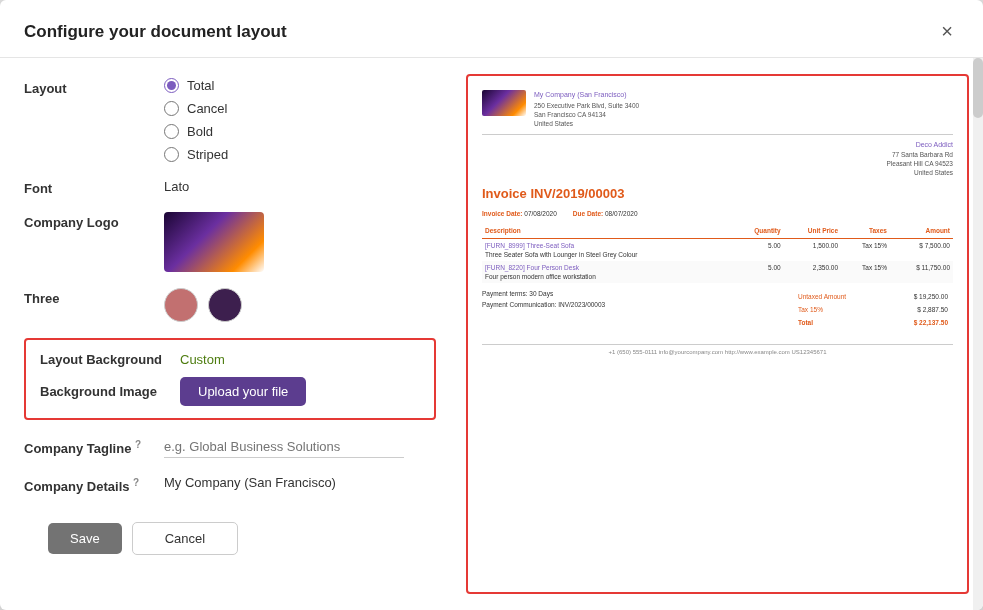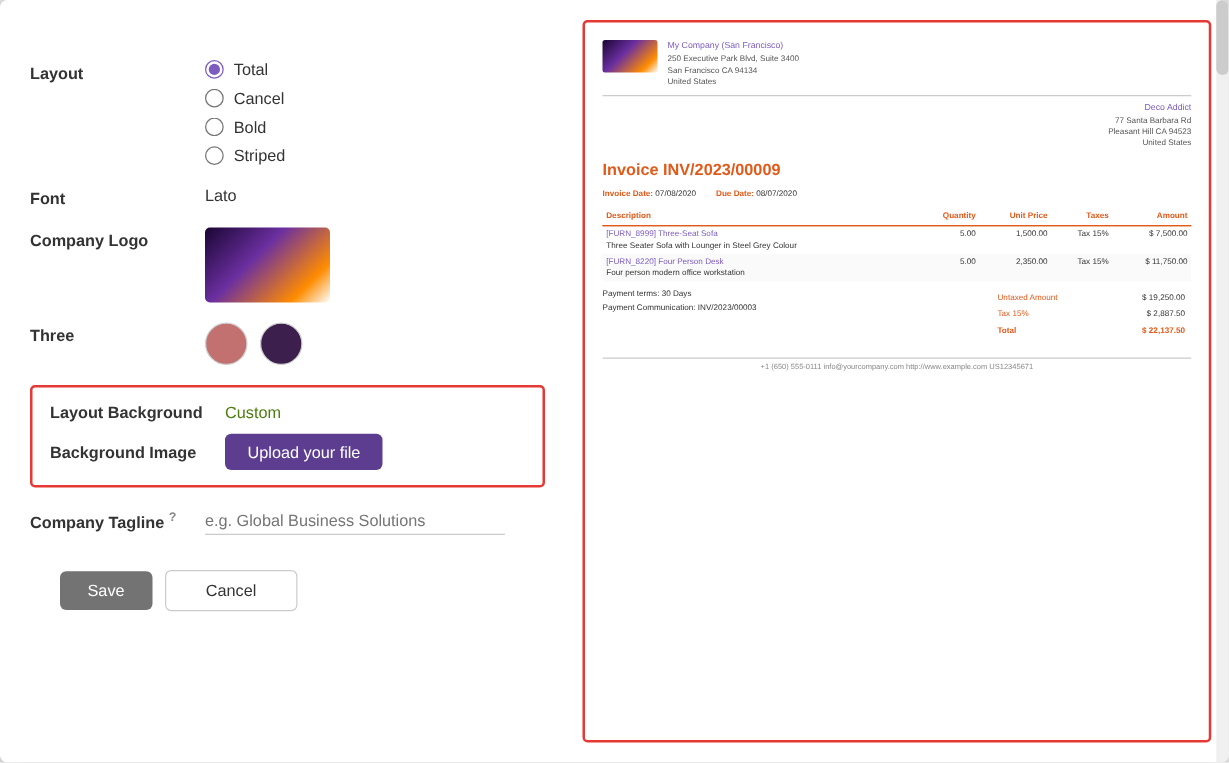"Configure your document layout" div.modal-header { html: none -> <div> <span>Configure your document layout</span> <button>×</button> </div> }
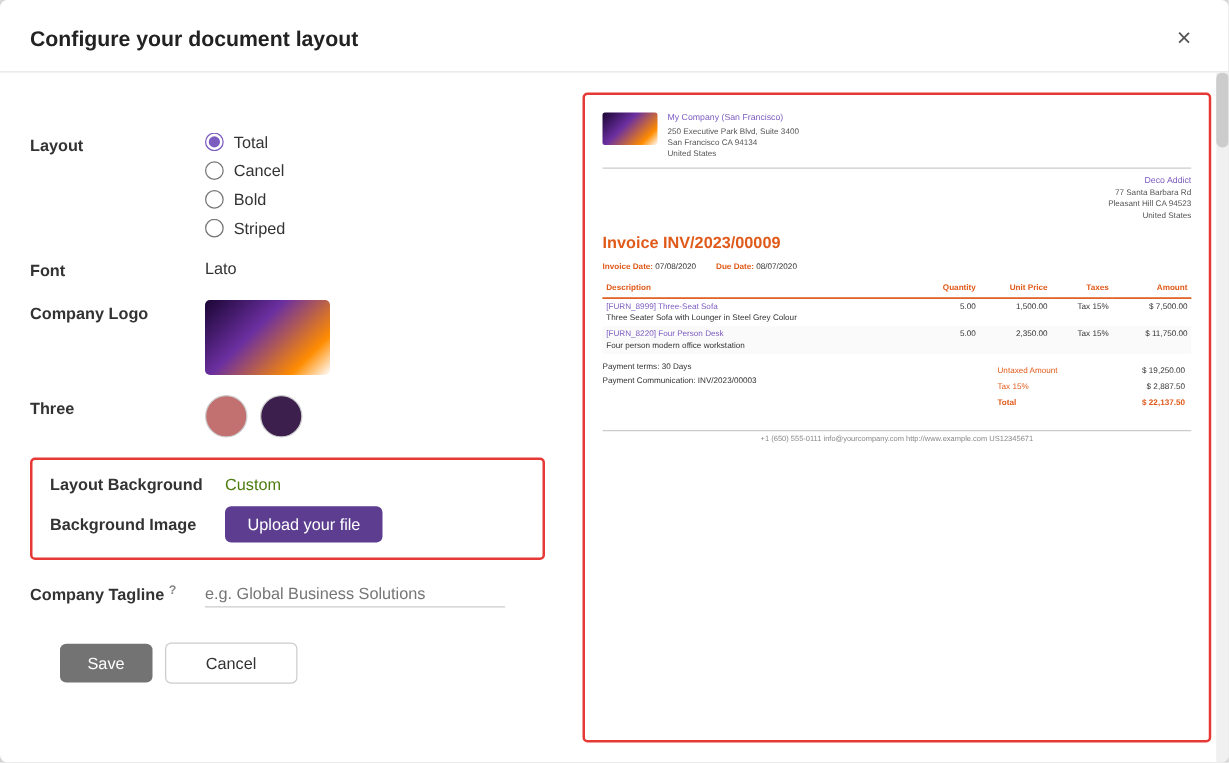"Layout" .left-inner { margin-top: 28px -> none }
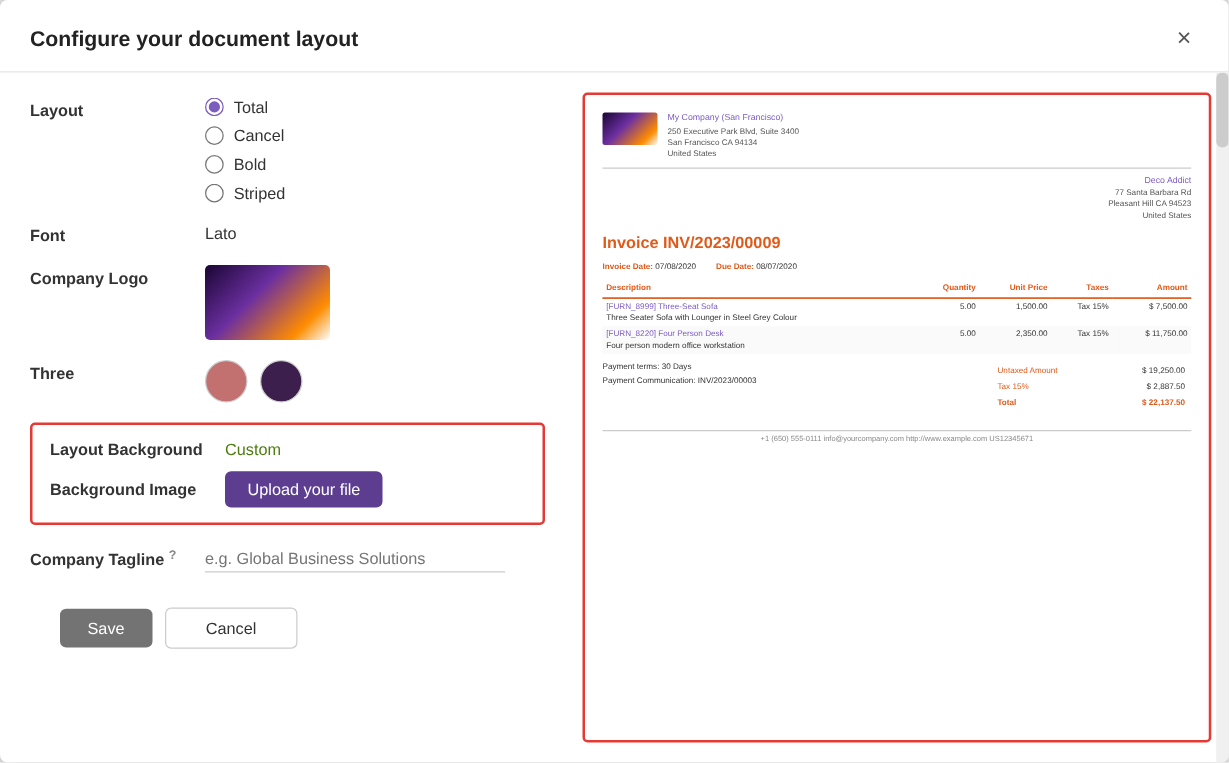"Invoice INV/2023/00009" div.inv-title { text: INV/2023/00009 -> INV/2019/00003 }
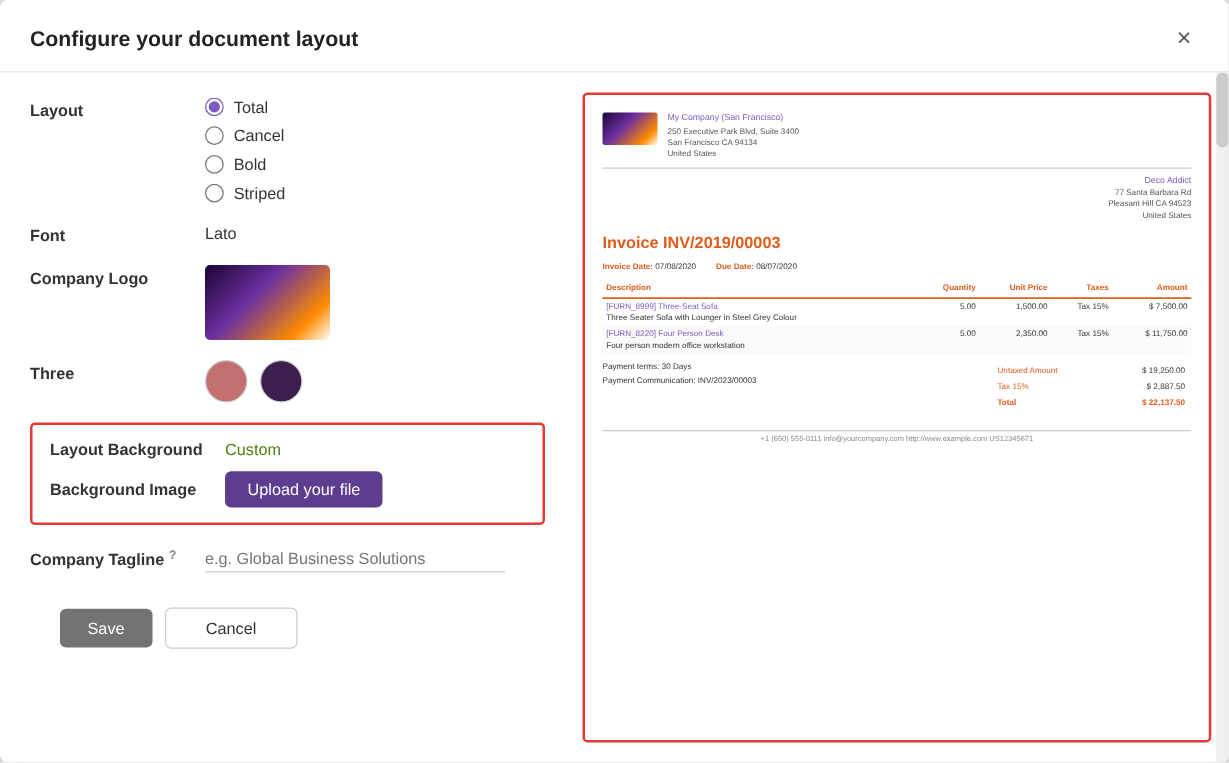"Company Details ?" div.form-row { html: none -> <div> <div> <span>Company Details</span> <sup>?</sup> </div> <div> <span>My Company (San Francisco)</span> </div> </div> }
